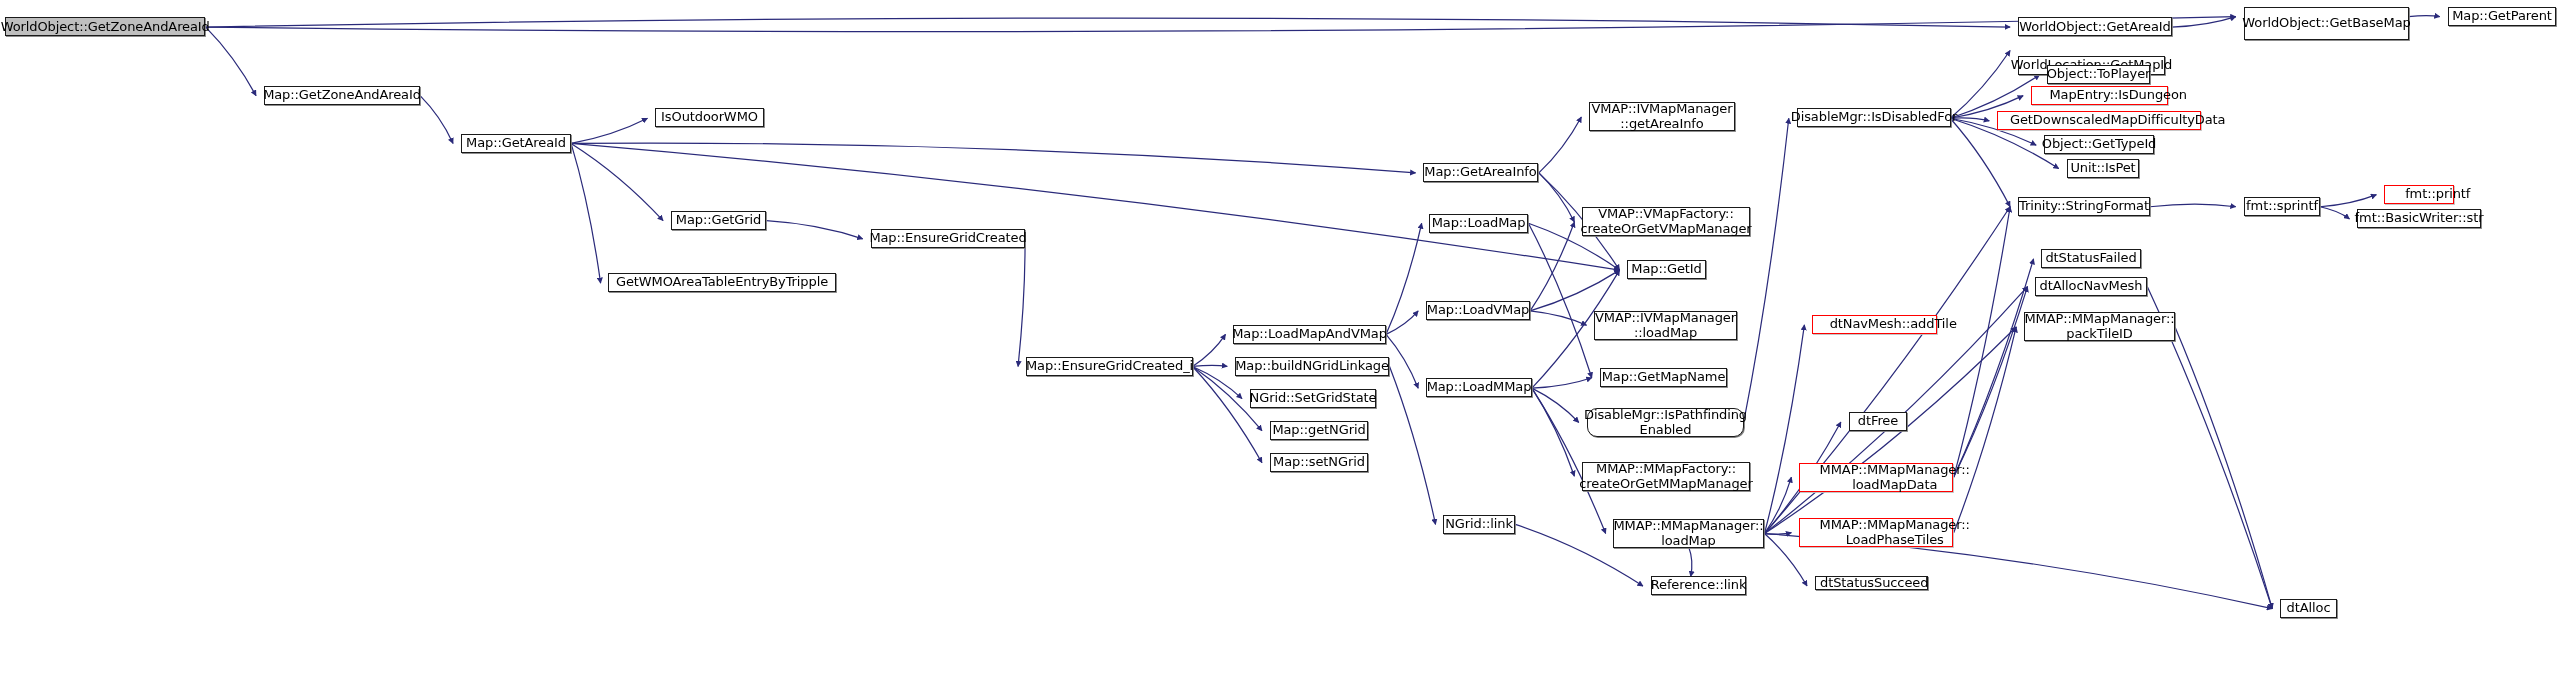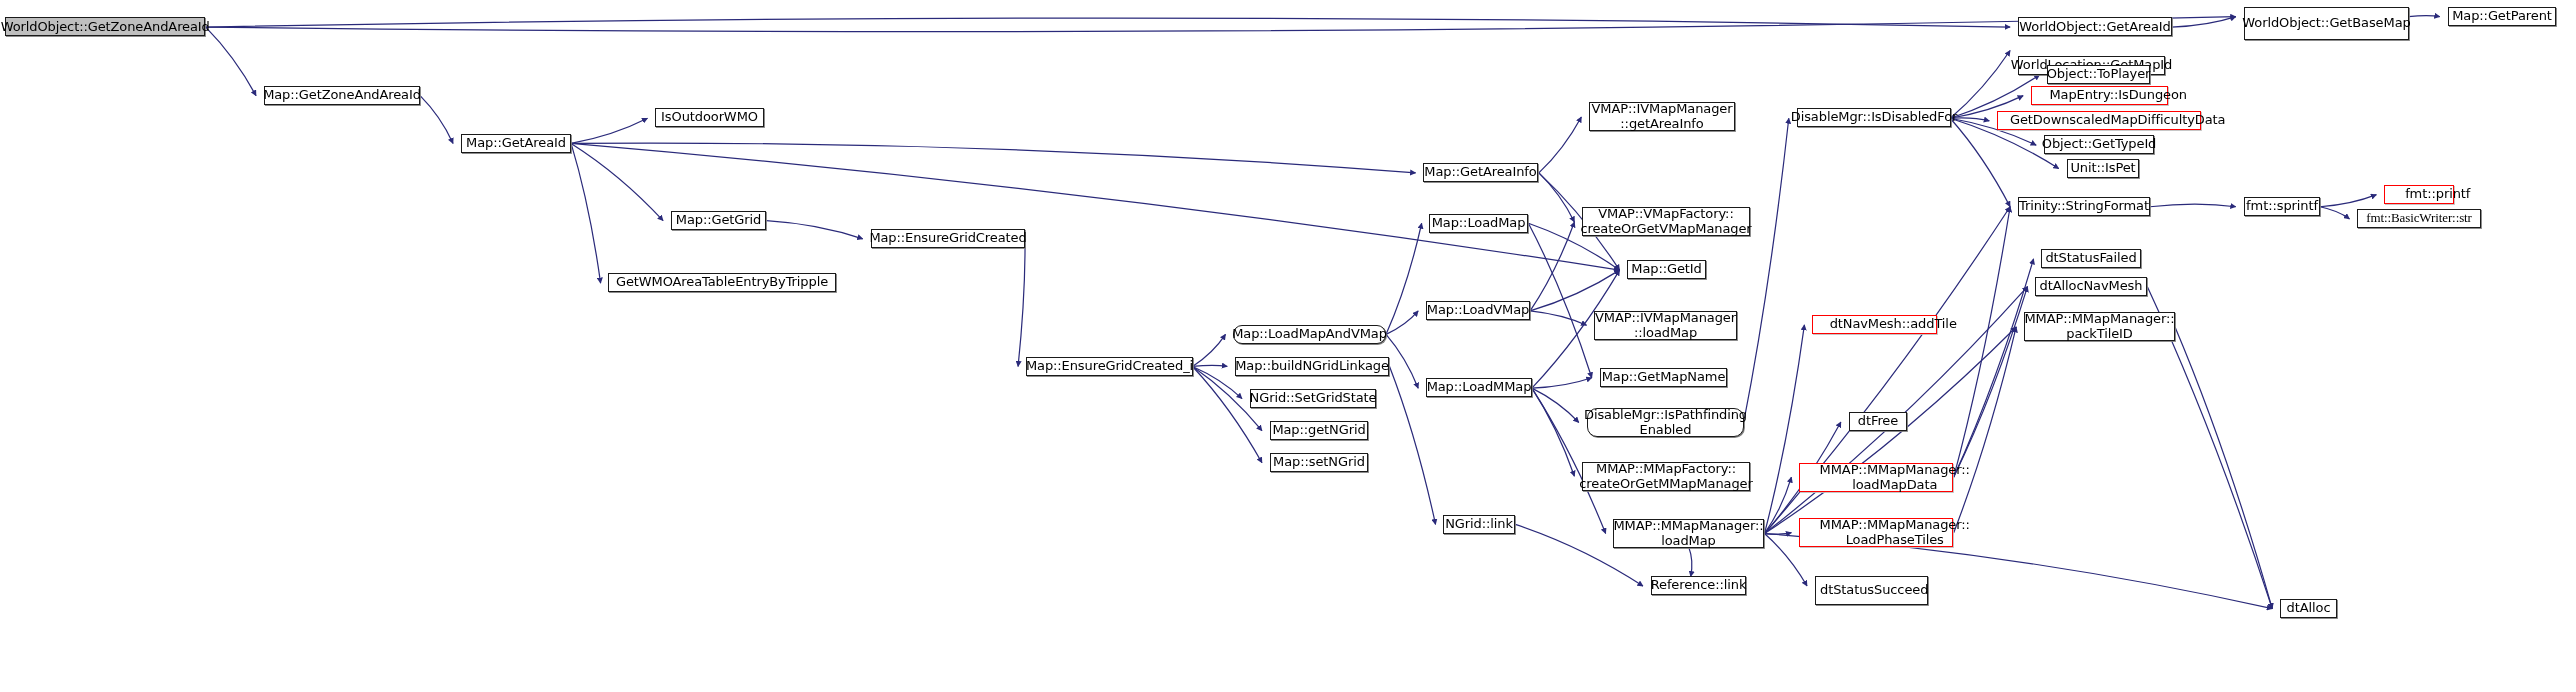"fmt::BasicWriter::str" div.node { font-family: Liberation Serif, serif -> none }
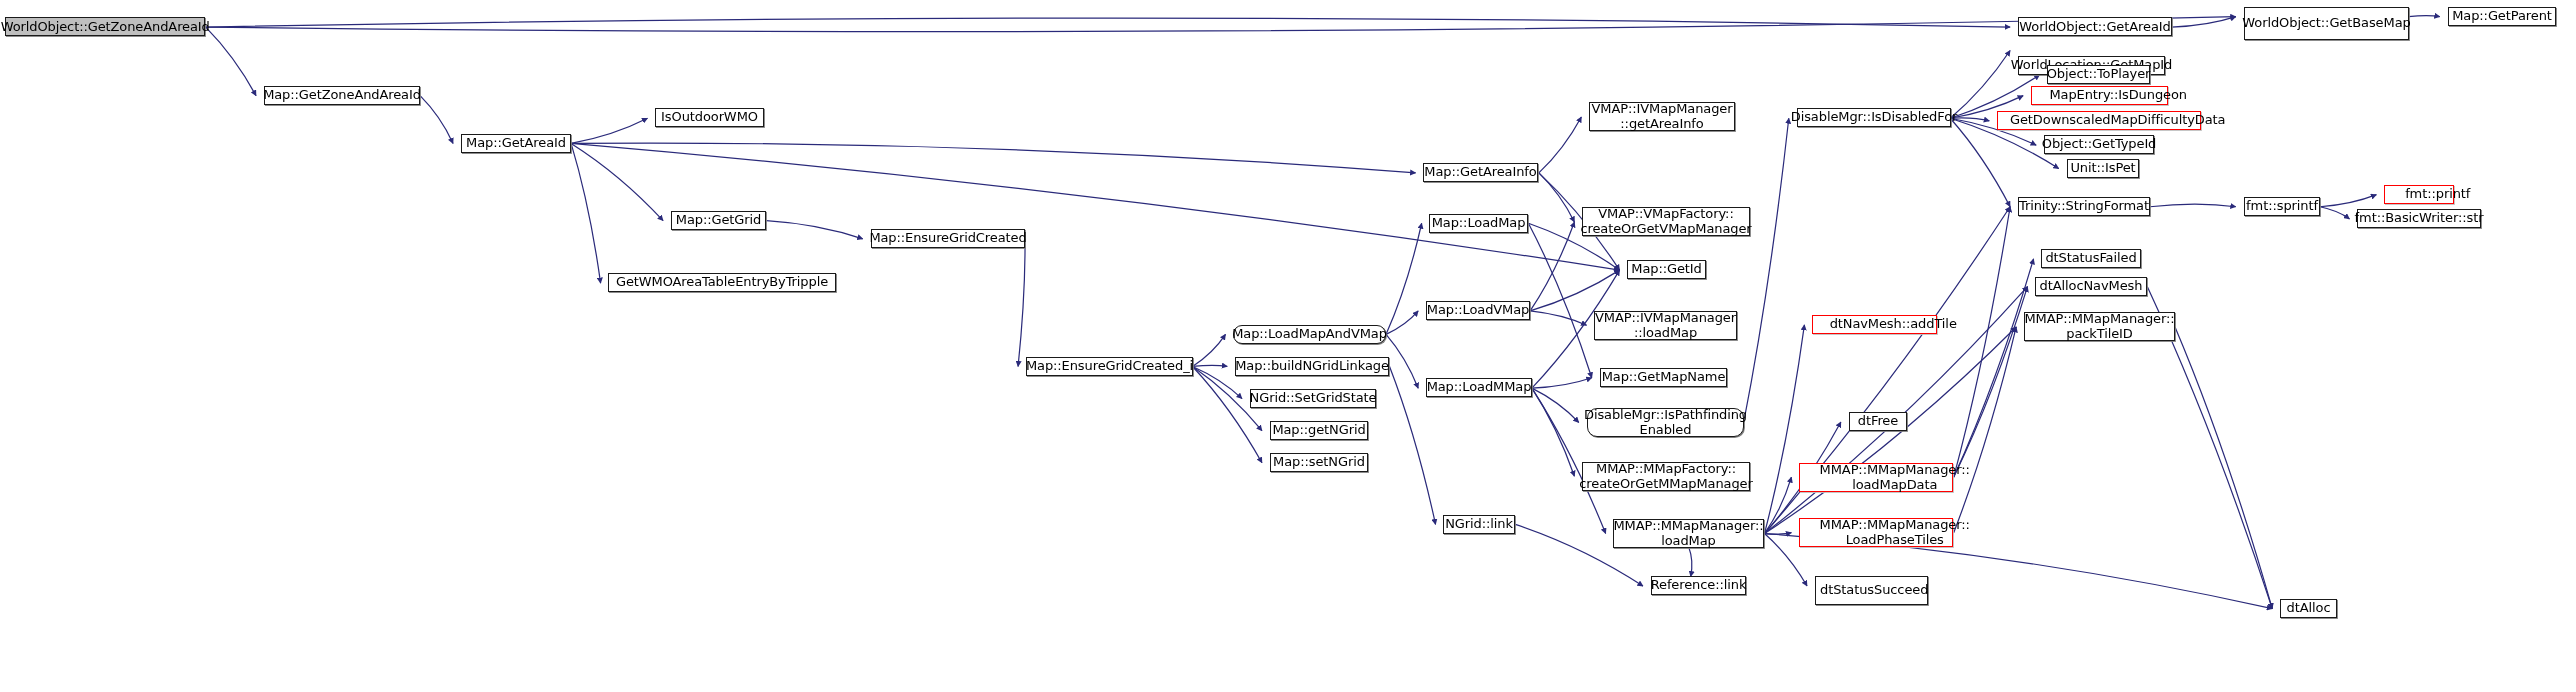"Map::LoadMapAndVMap" div.node { border-radius: 9px -> none }
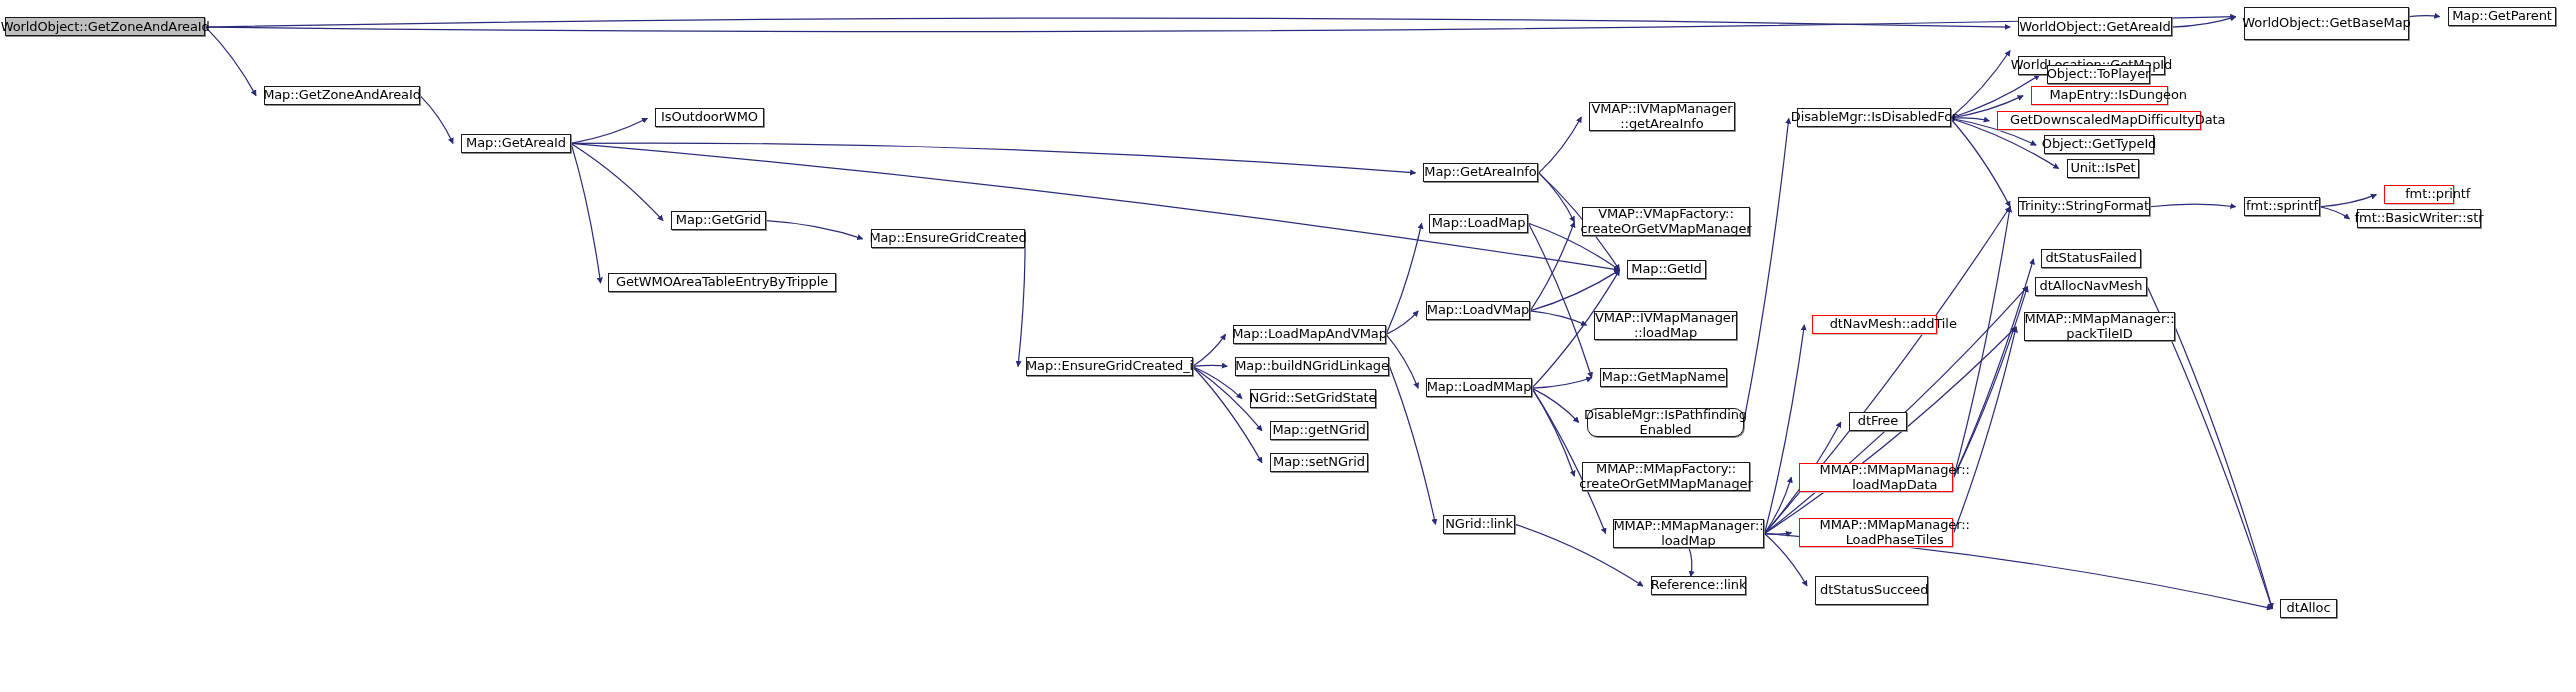"dtStatusSucceed" div.node { height: 29px -> 14px }
